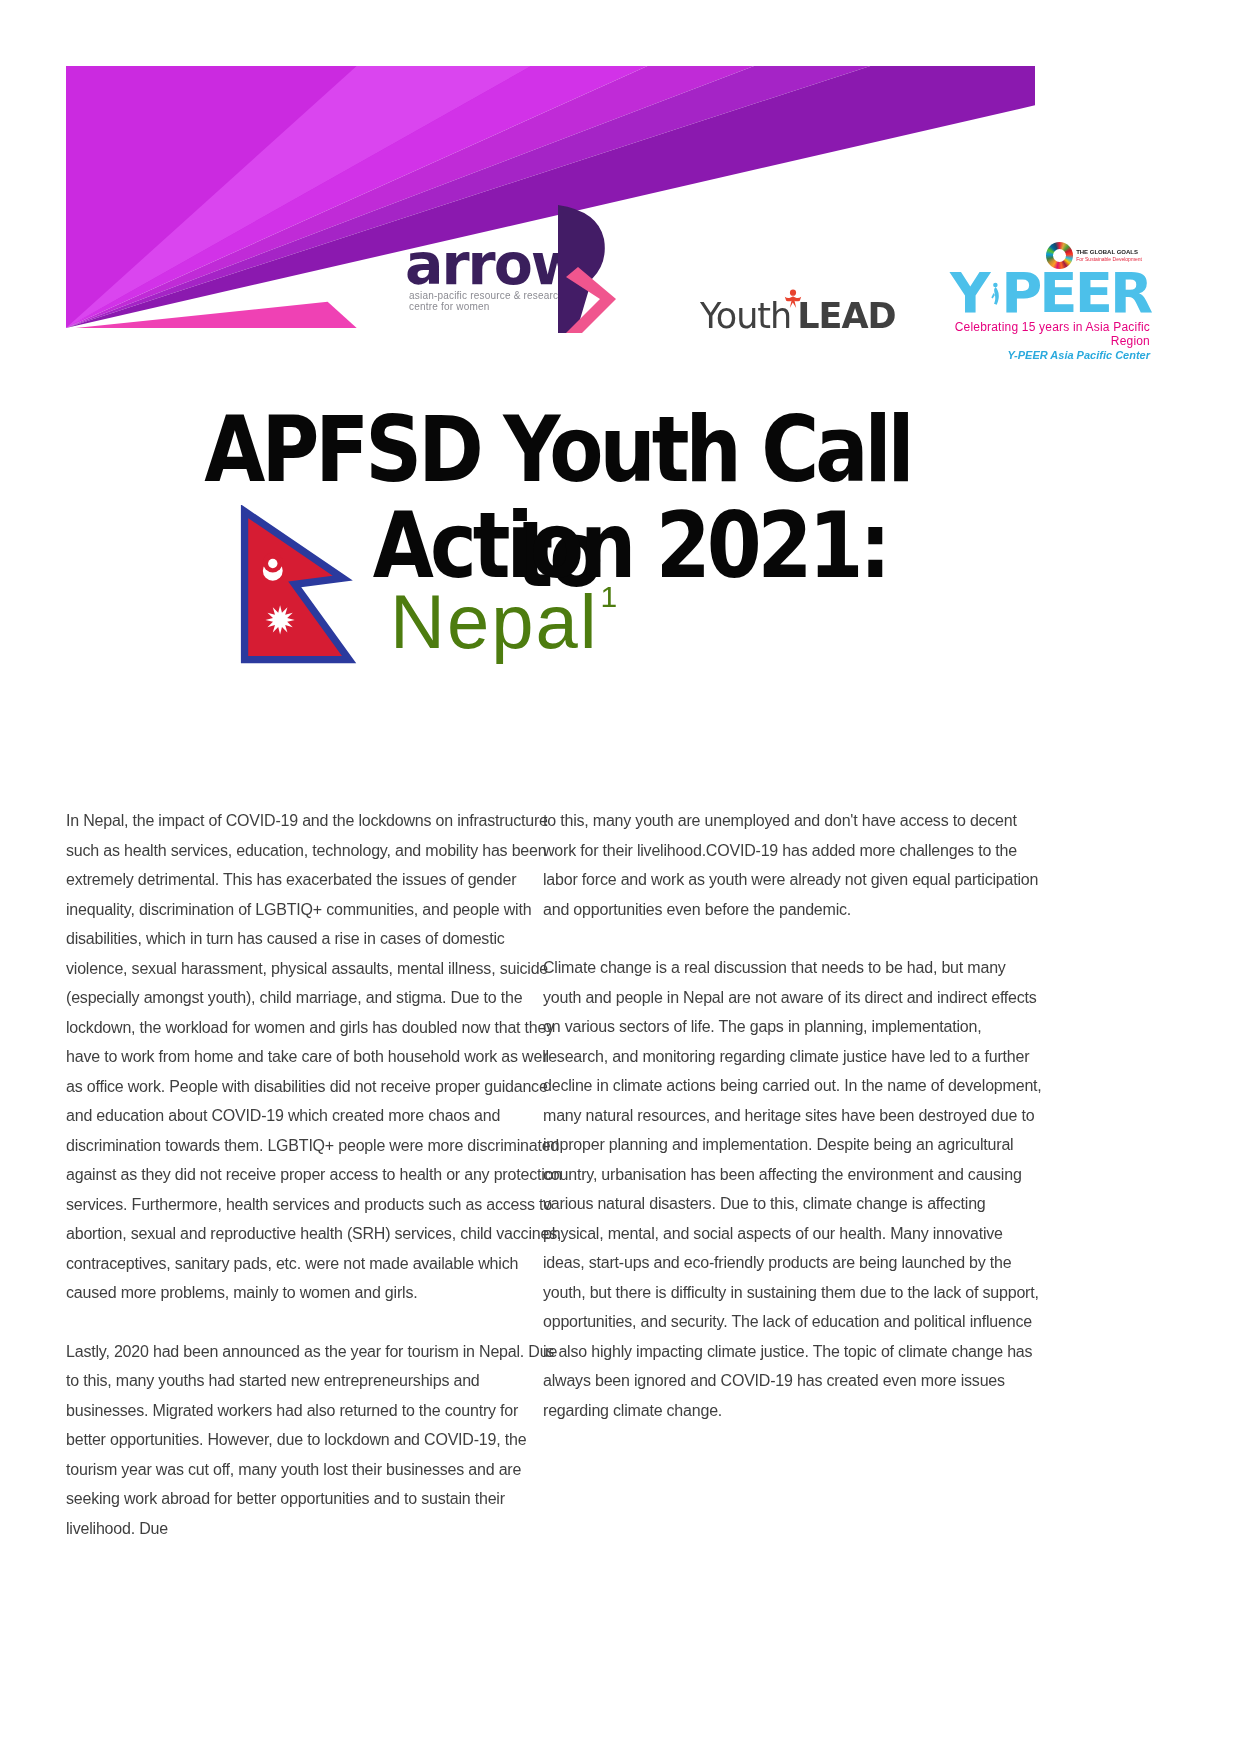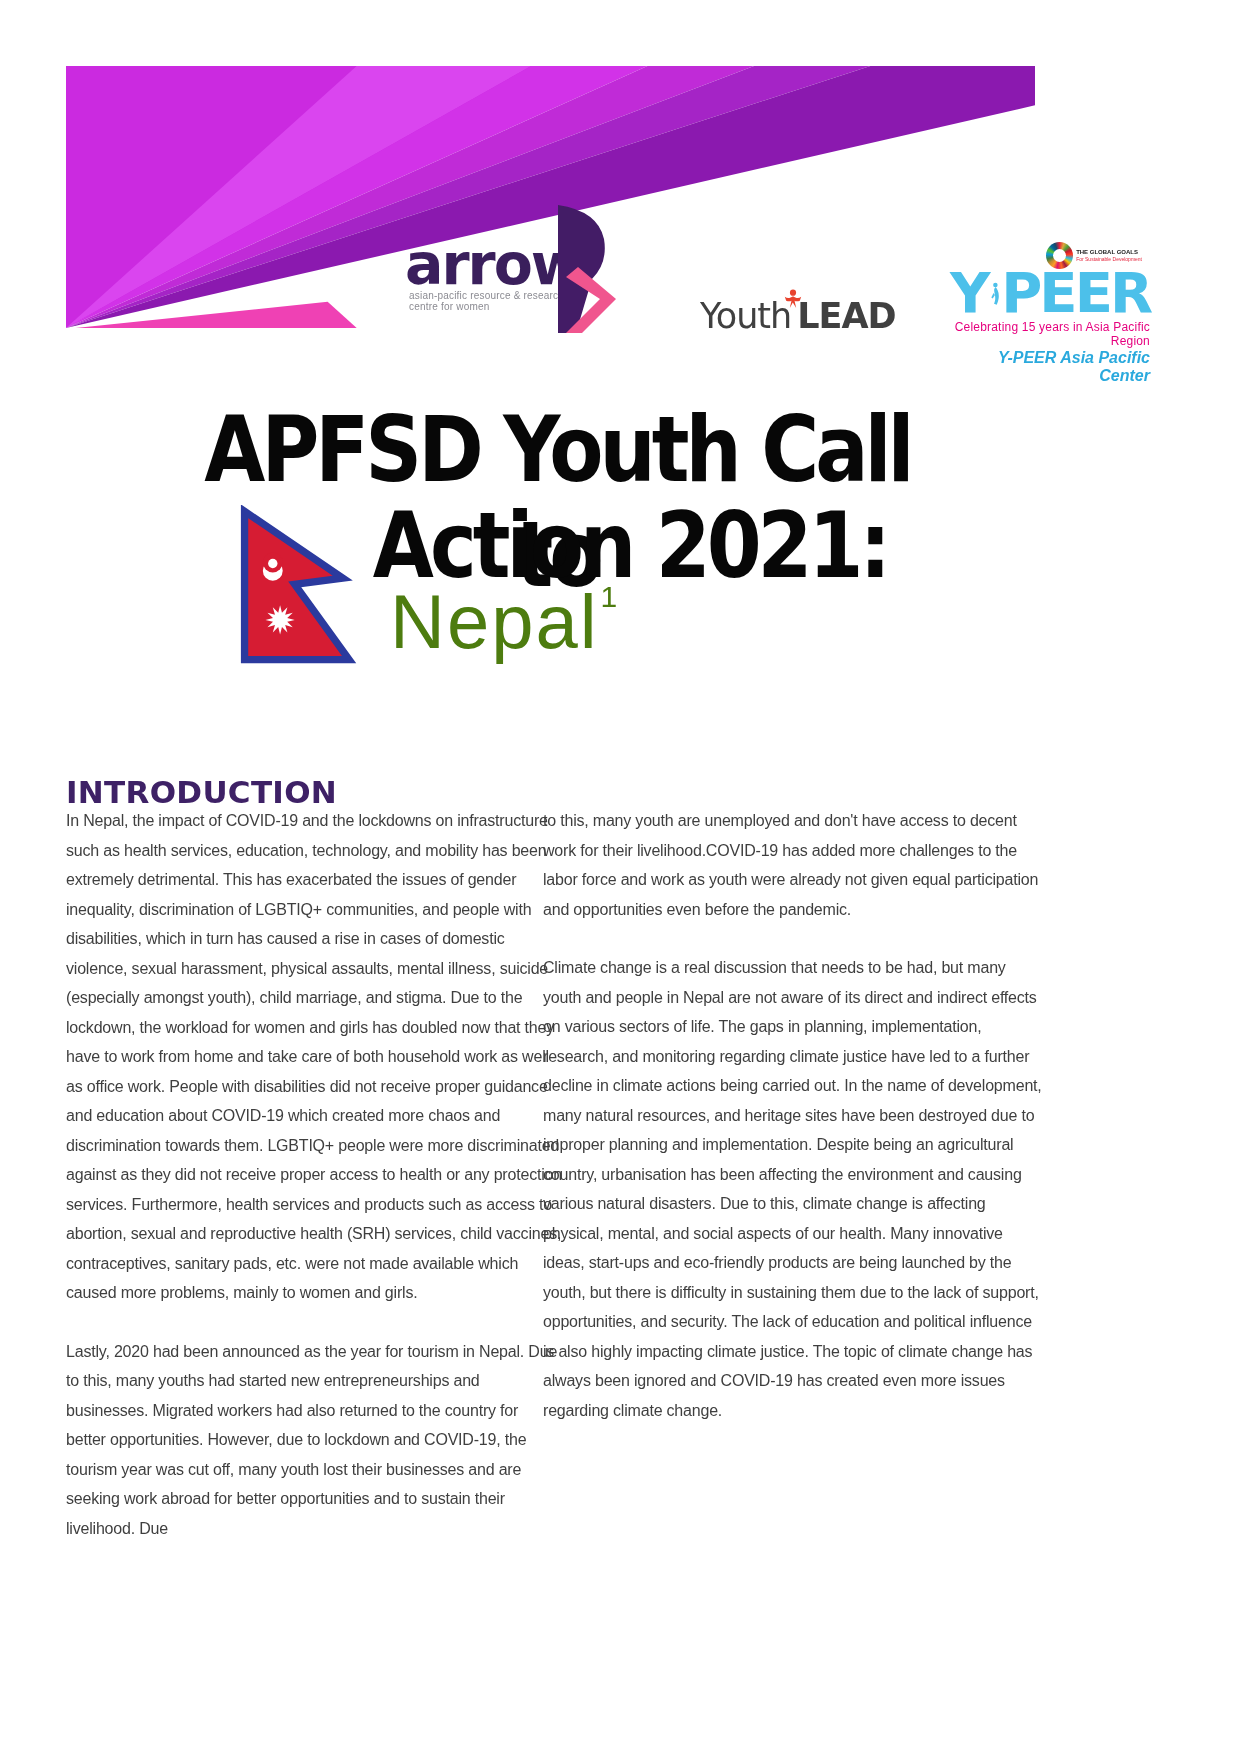"Y-PEER Asia Pacific Center" .ypeer-ctr { font-size: 16px -> 11px }
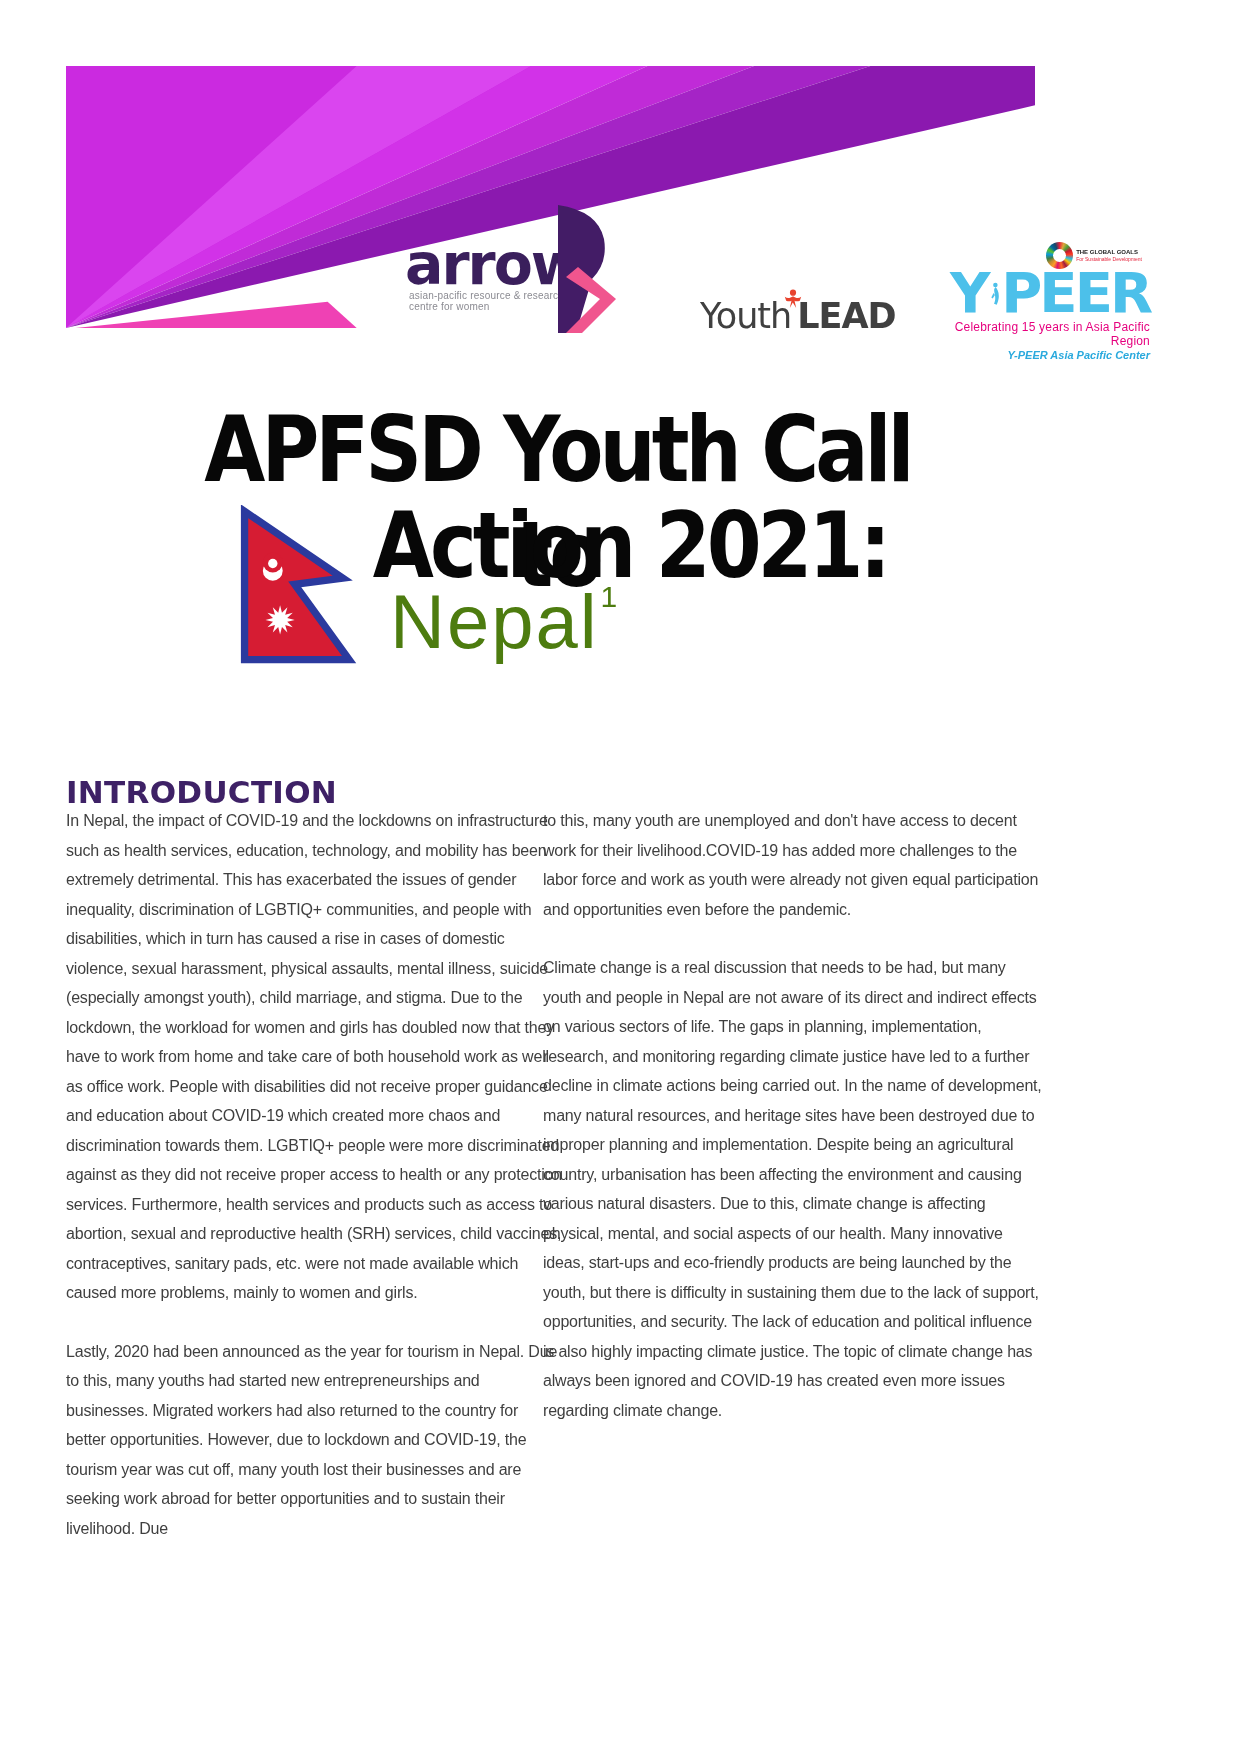"INTRODUCTION" h2.intro-heading { html: <h2>INTRODUCTION</h2> -> none }
